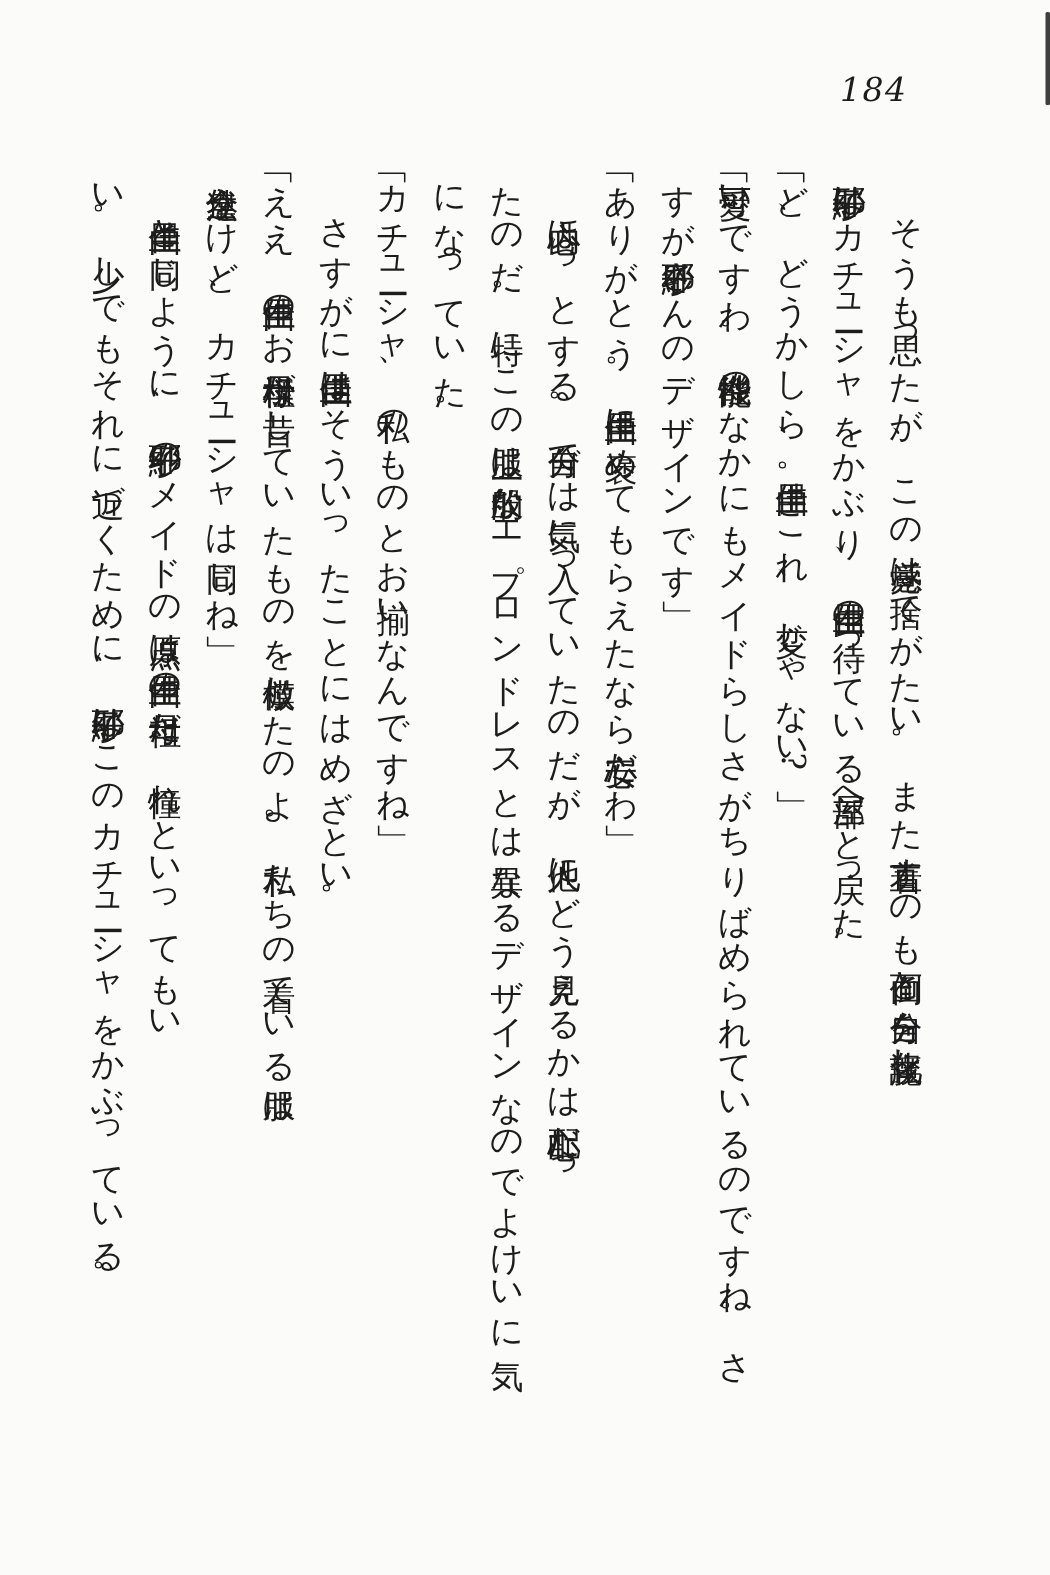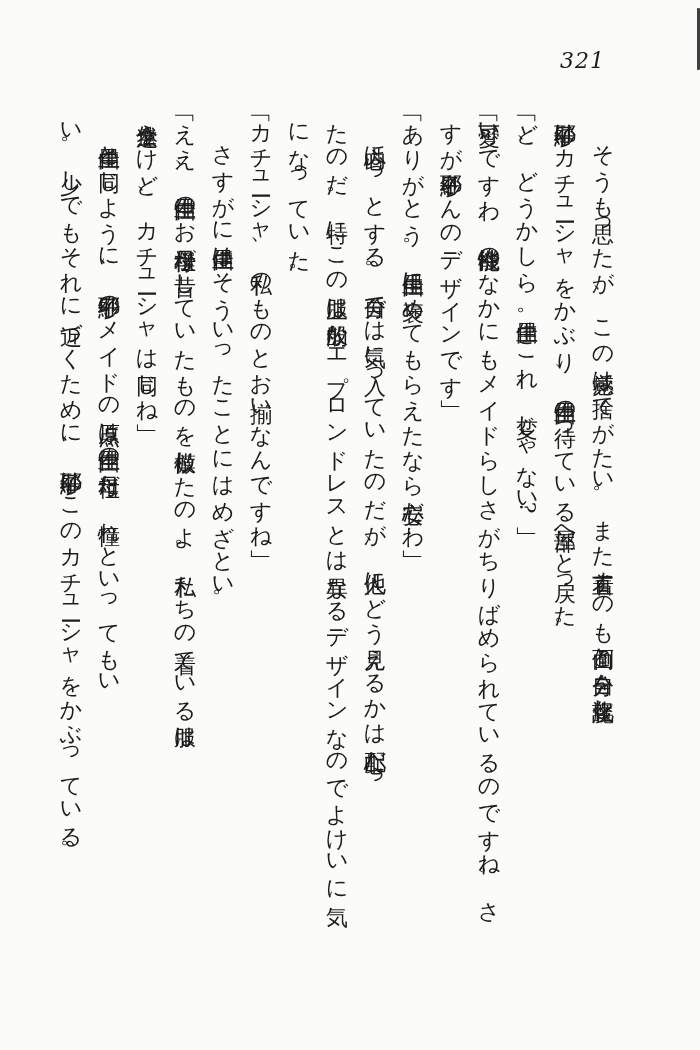"321" div.page-number { text: 321 -> 184 }
